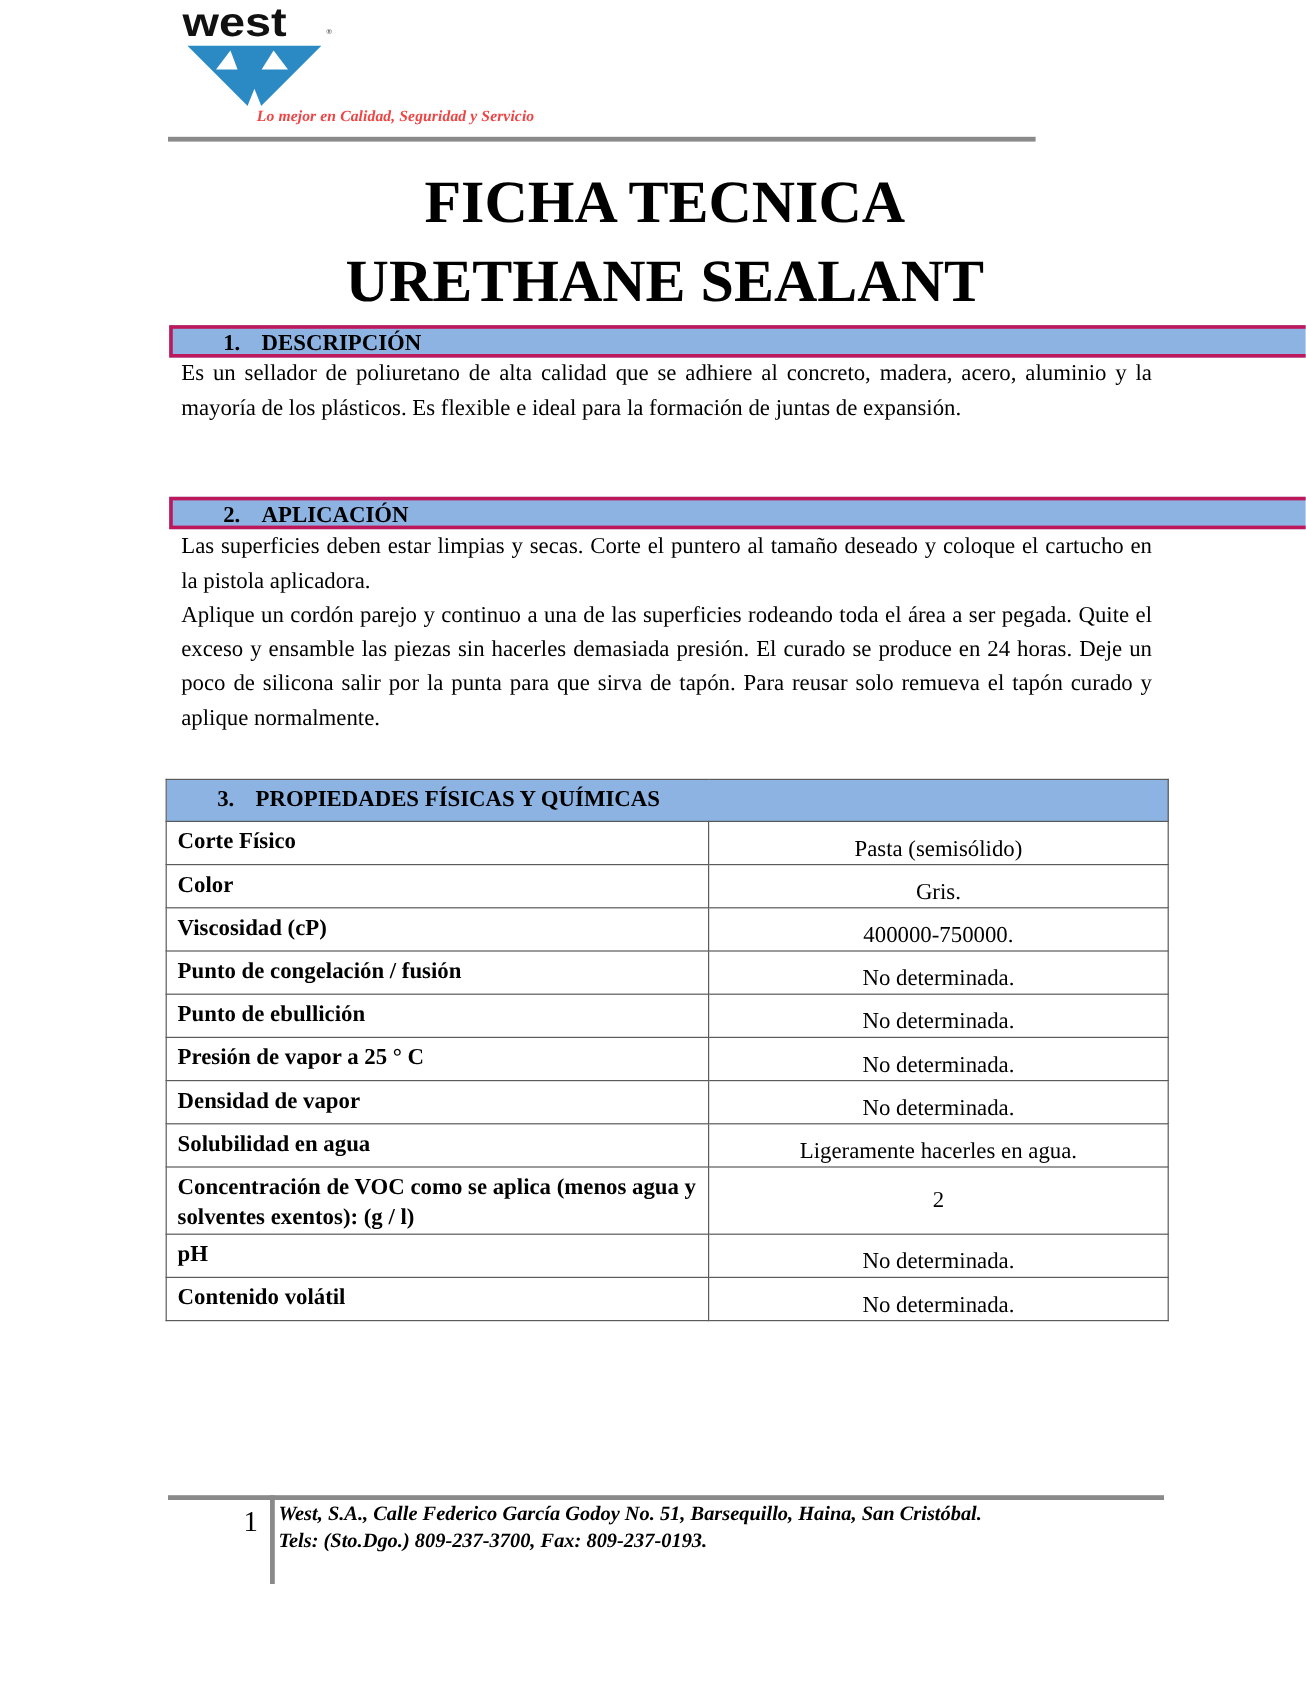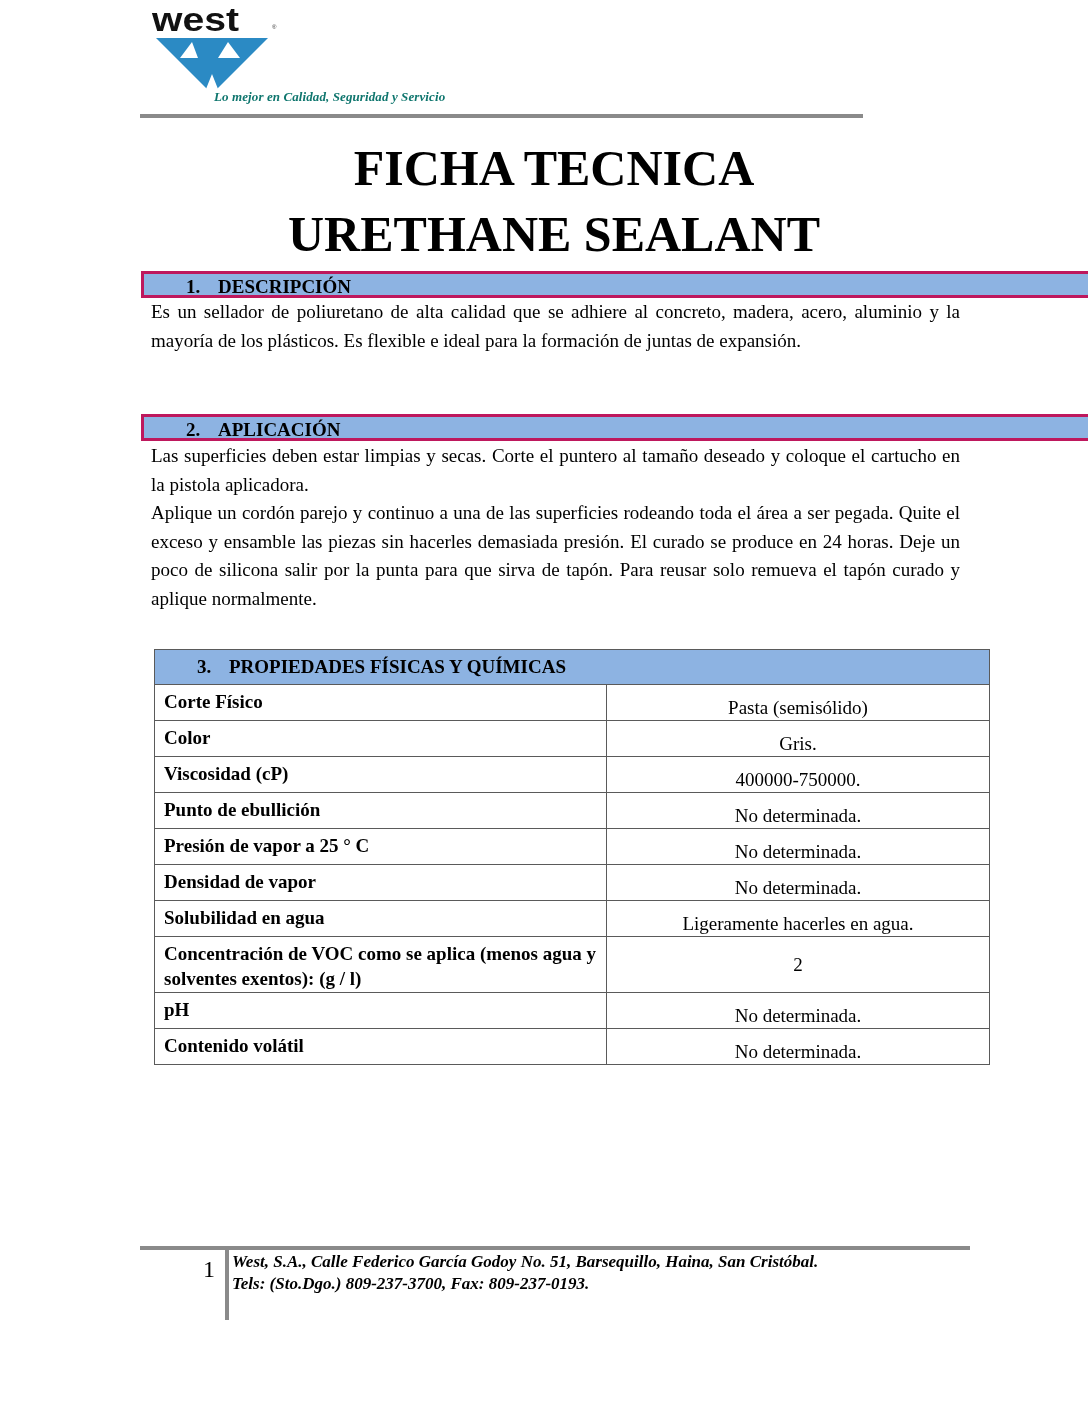"Lo mejor en Calidad, Seguridad" .tagline { color: #0f766e -> #ef4444 }
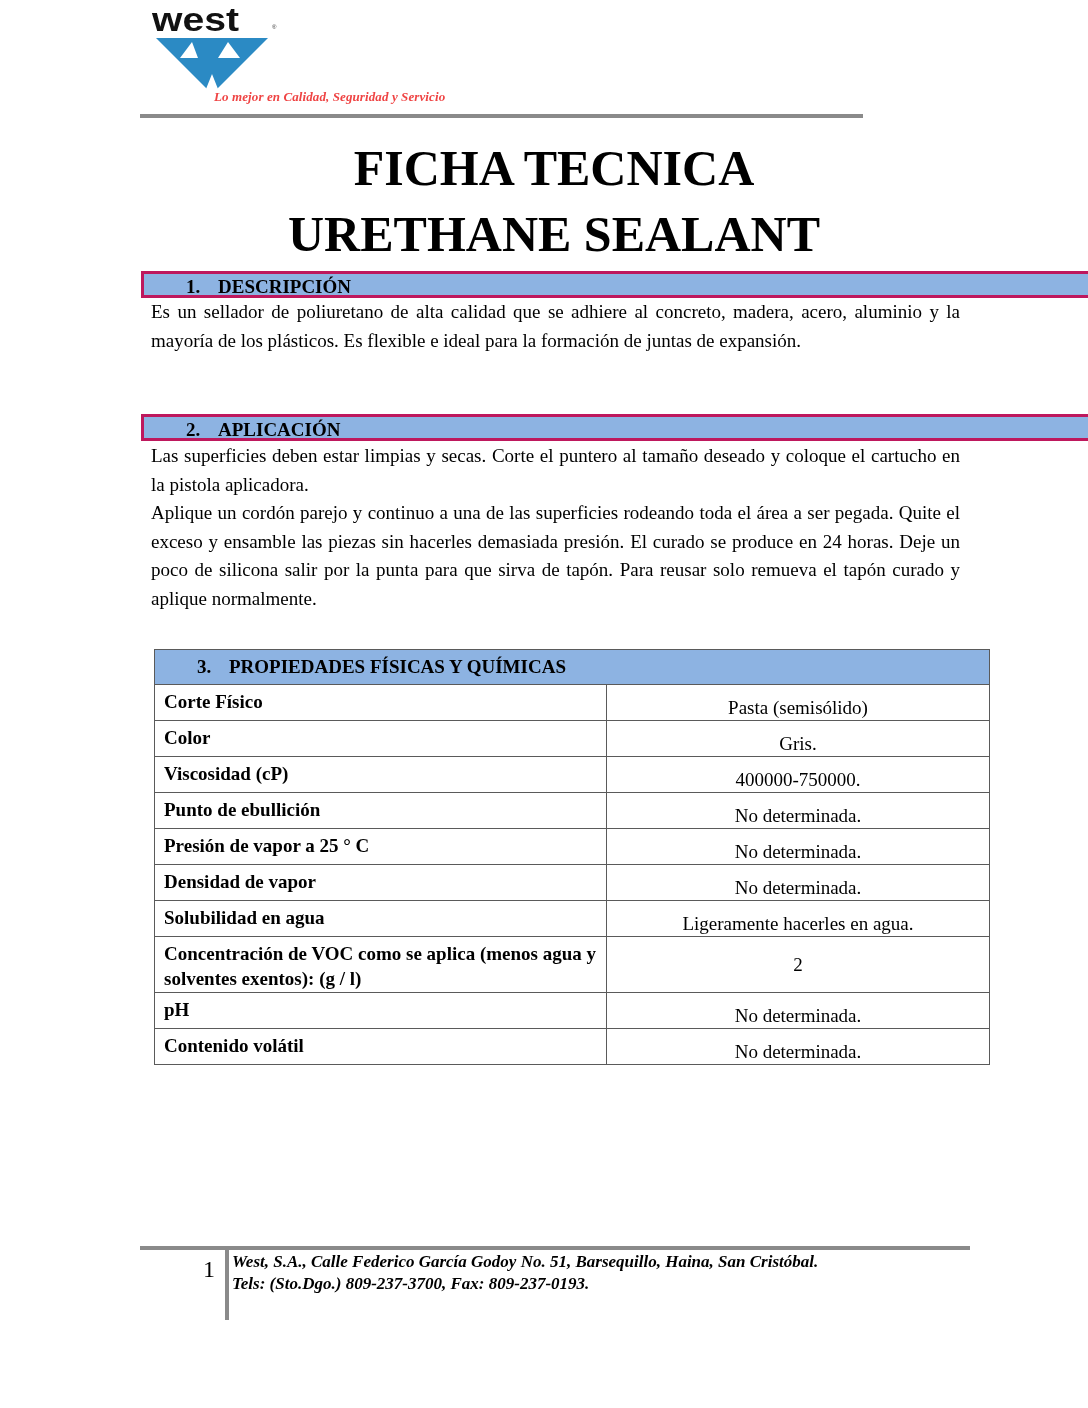"3. PROPIEDADES FÍSICAS Y QUÍMICAS" table.props { margin-left: 16px -> none }
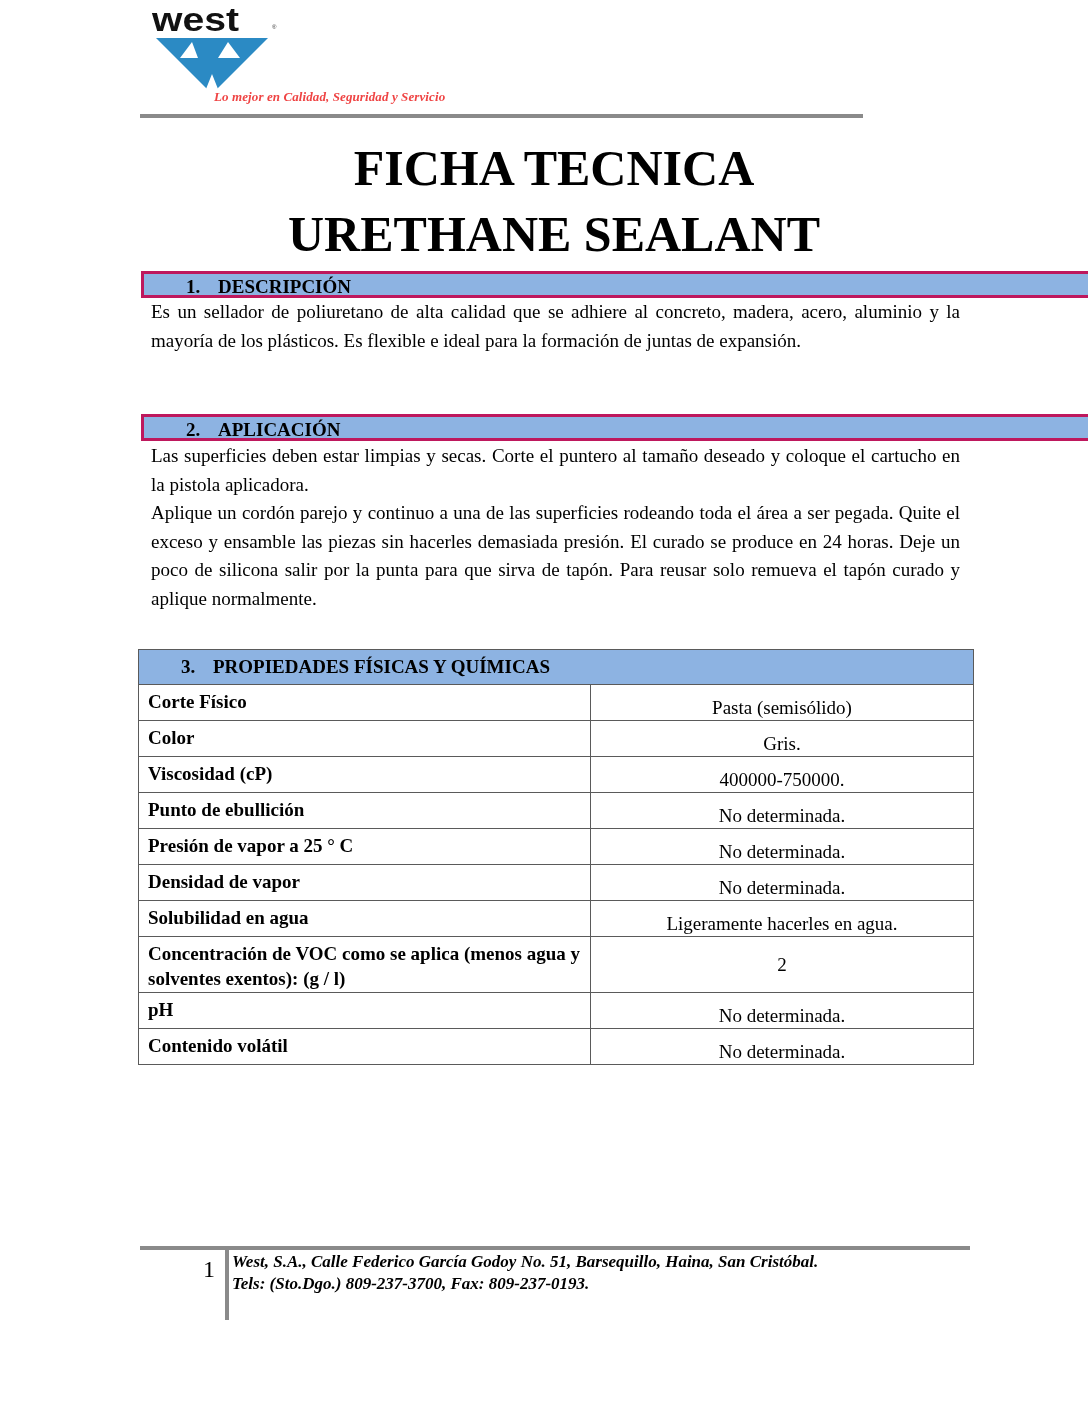"Punto de congelación / fusión" tr { html: none -> <tr> <td>Punto de congelación / fusión</td> <td>No determinada.</td> </tr> }
